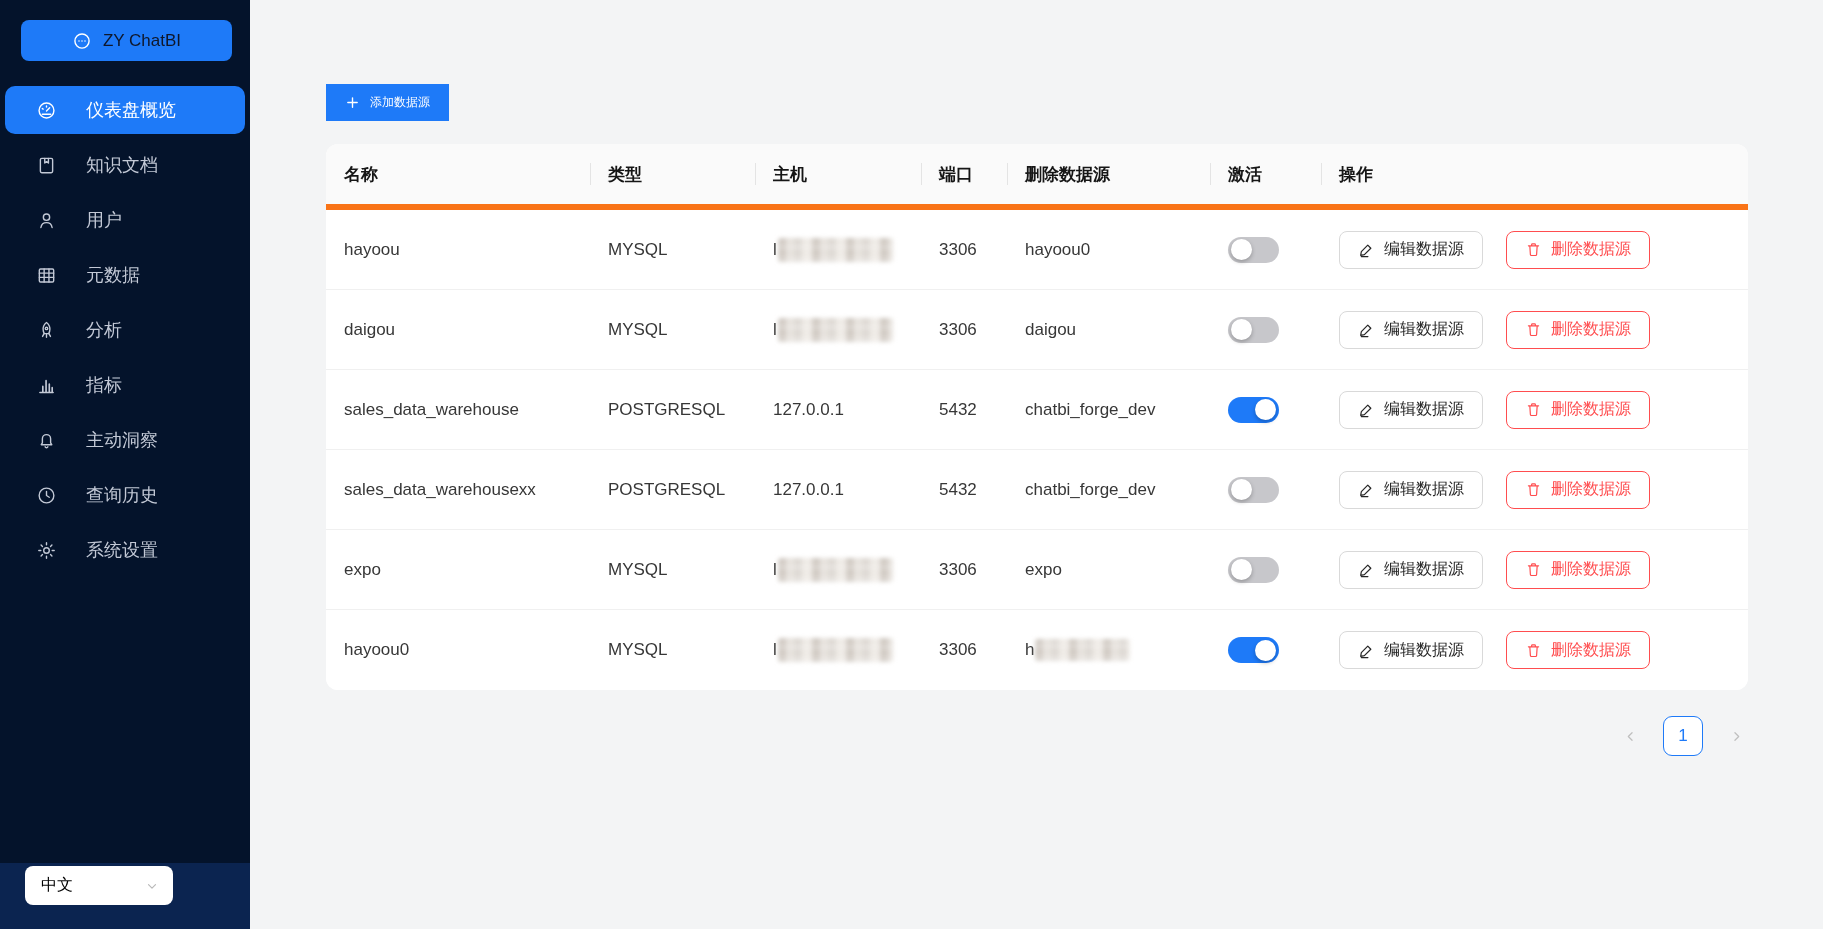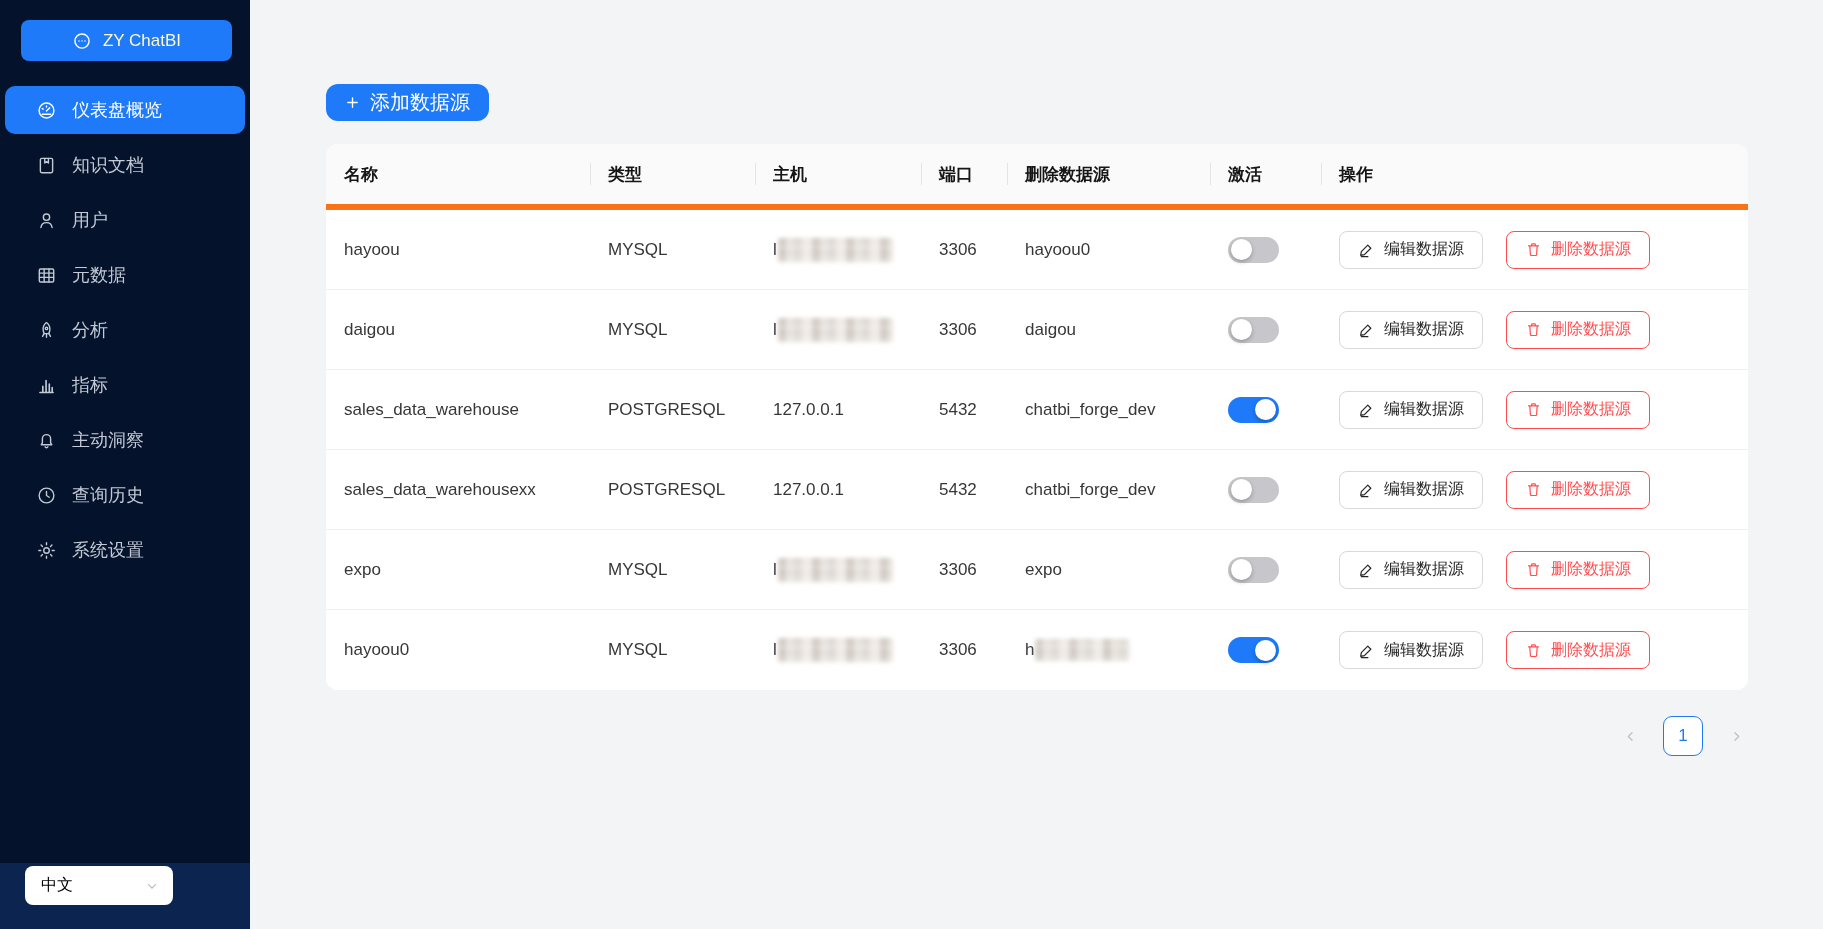"ZY ChatBI" .brand { color: #fef9c3 -> #0f172a }
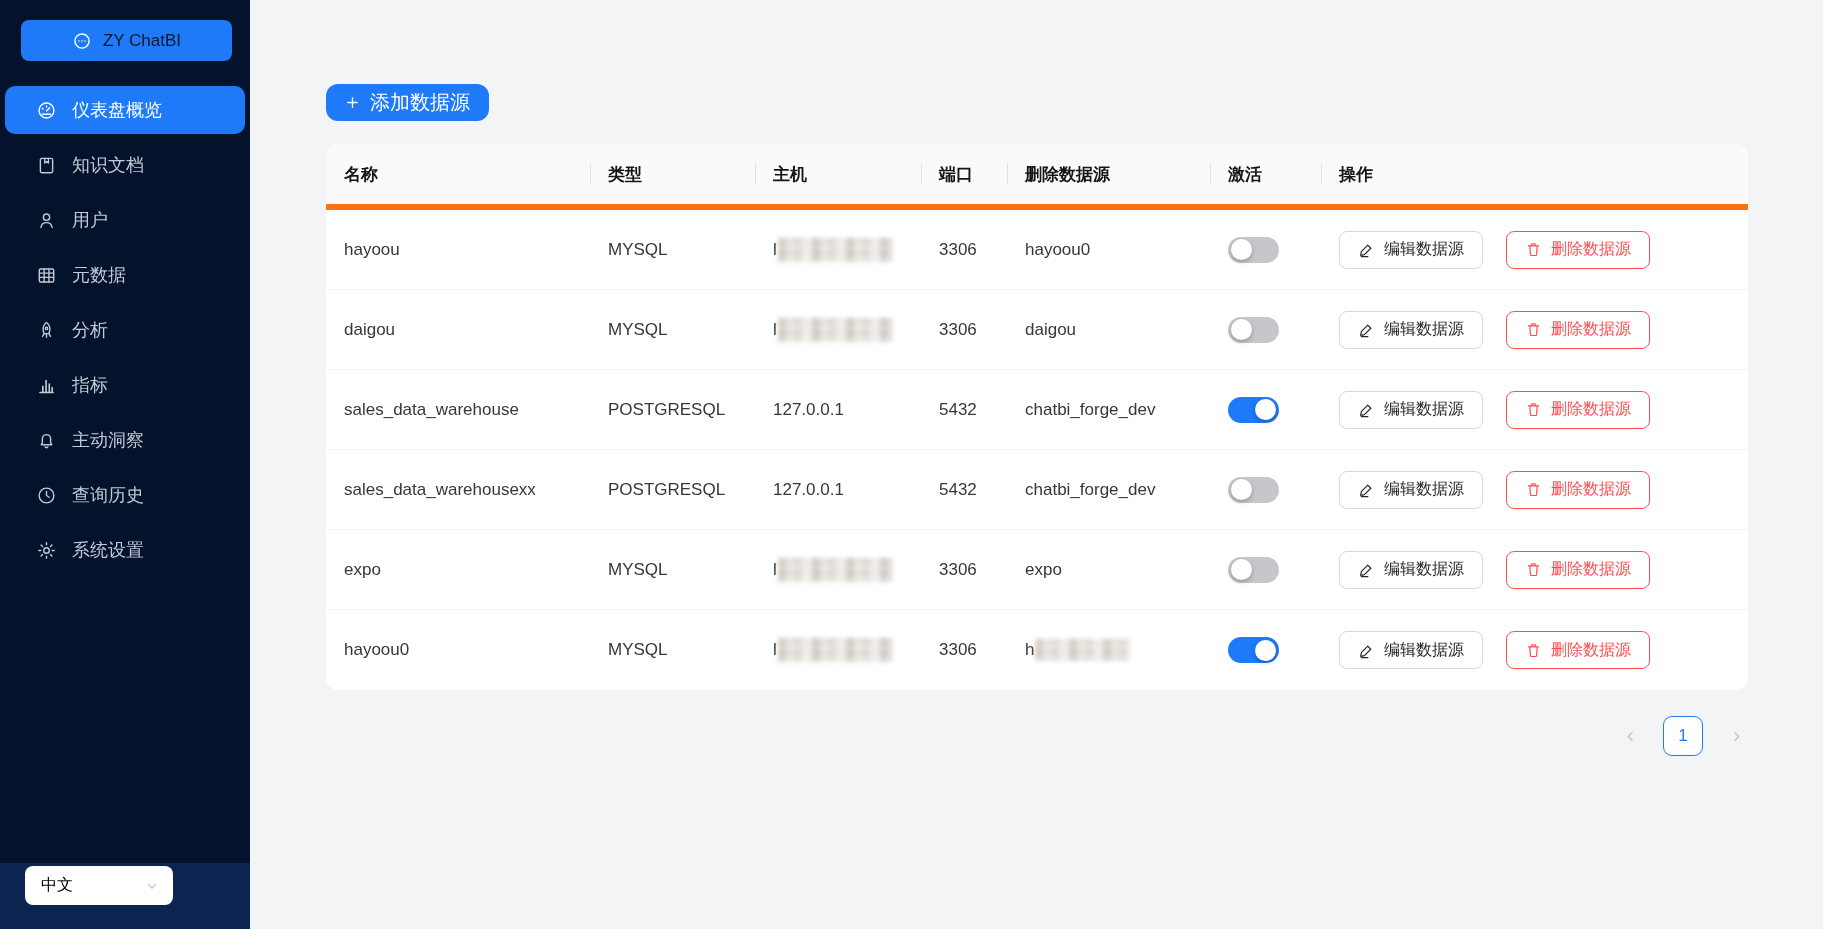"仪表盘概览" .nav-item { gap: 15px -> 29px }
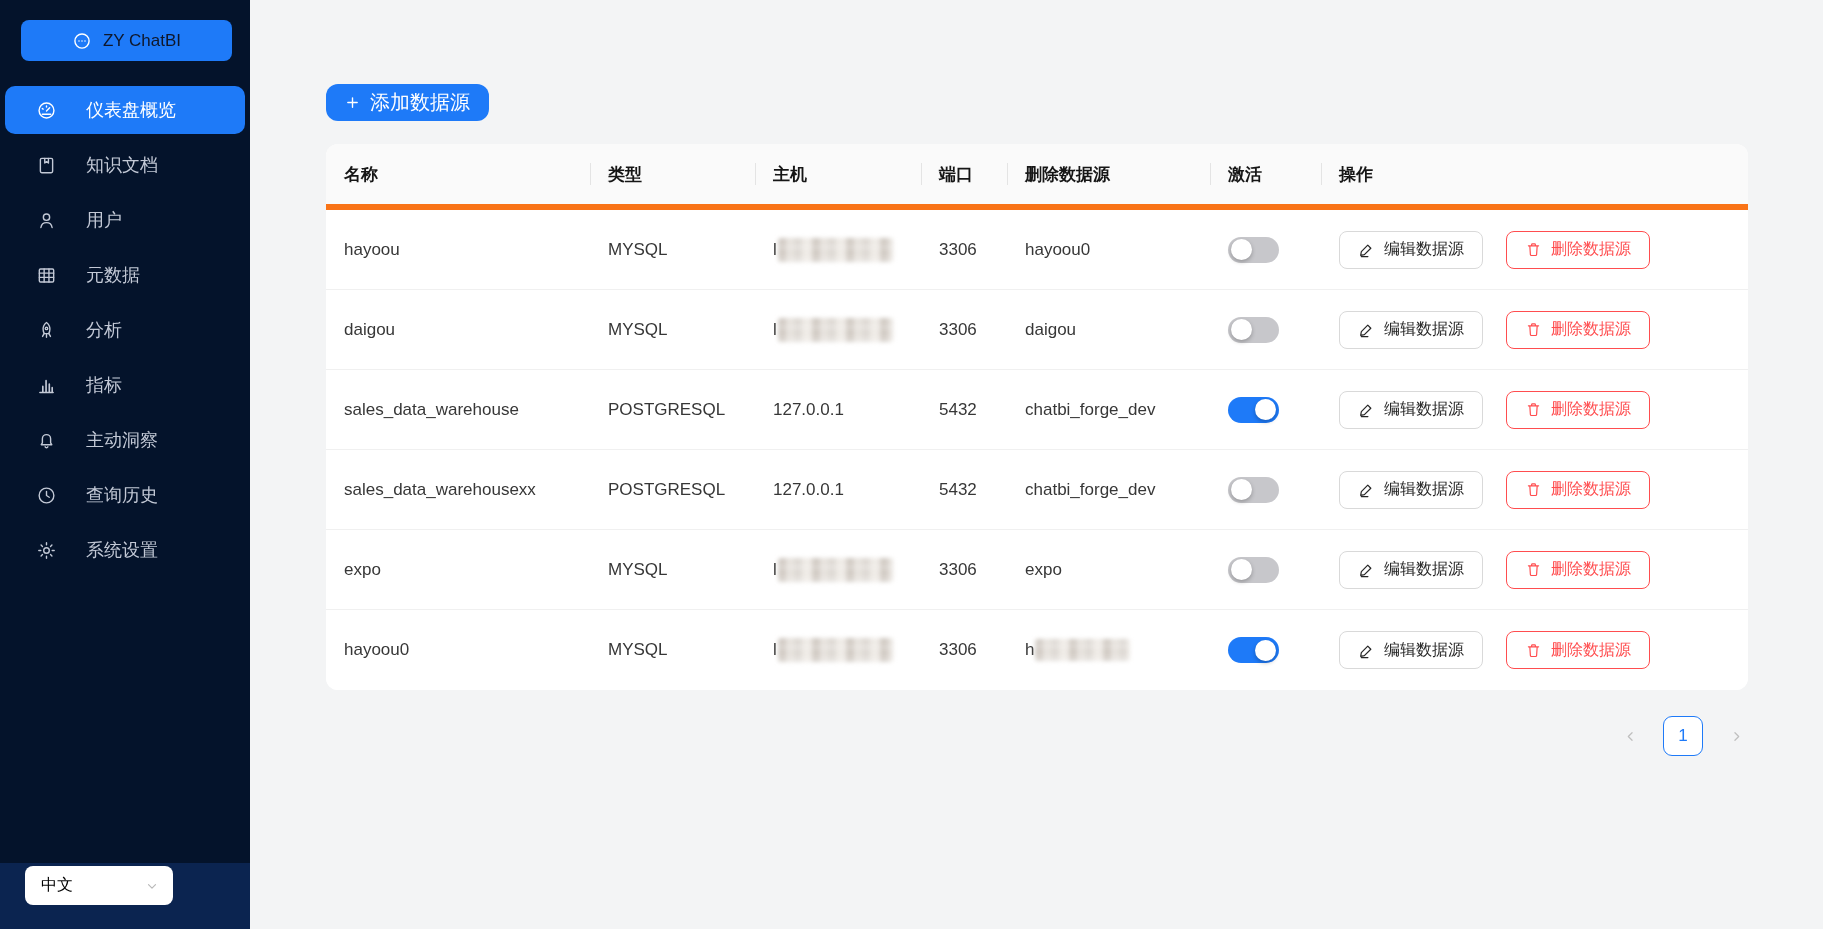"添加数据源" .add-btn { border-radius: 12px -> 0; font-size: 20px -> 12px }
